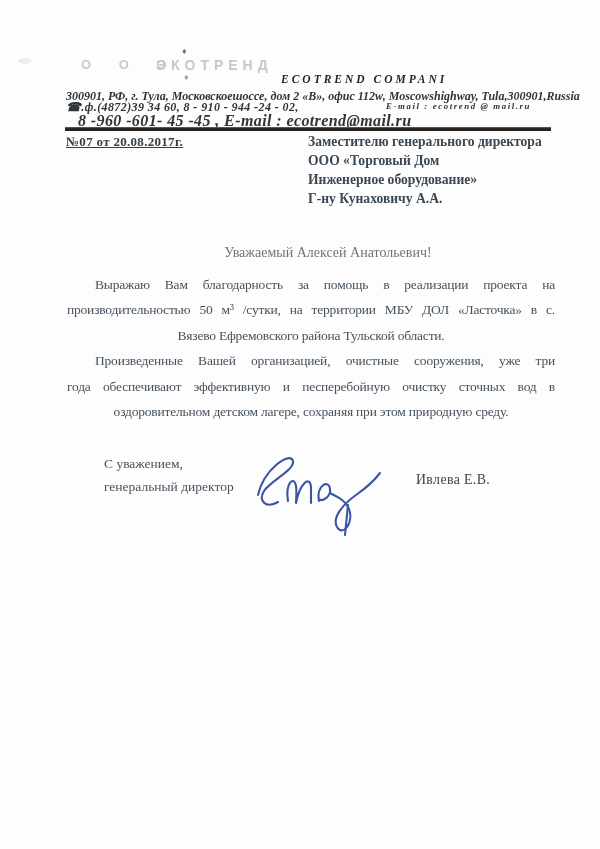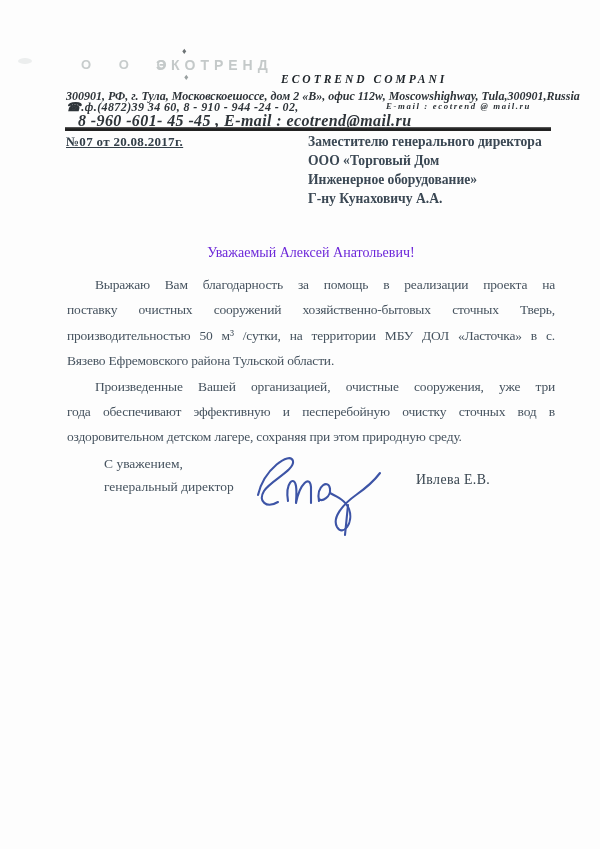"Уважаемый Алексей Анатольевич!" .salutation { color: #6d28d9 -> #737373; left: 67px -> 84px }
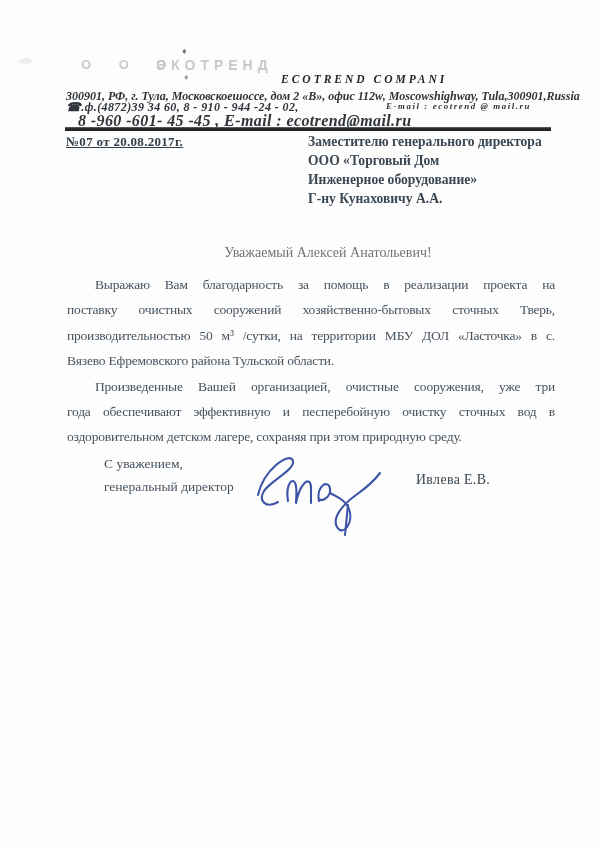"поставку очистных сооружений" div.jline { html: <div>поставку очистных сооружений хозяйственно-бытовых сточных Тверь,</div> -> none }
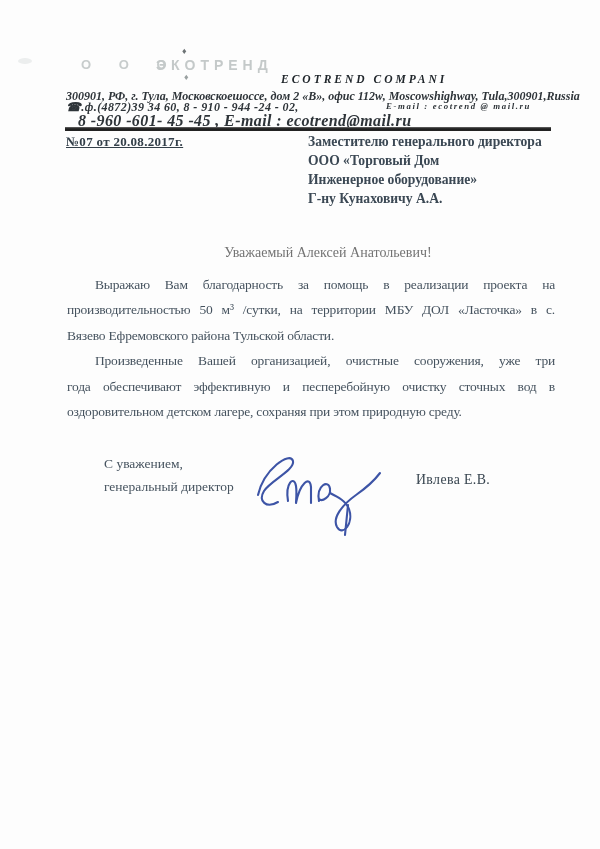"Вязево Ефремовского района Тульской" .lline { text-align: left -> center }
